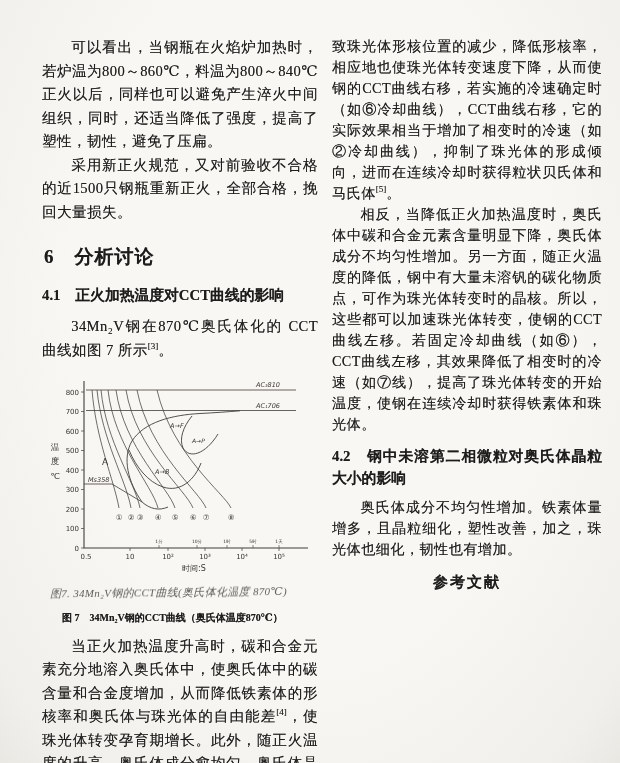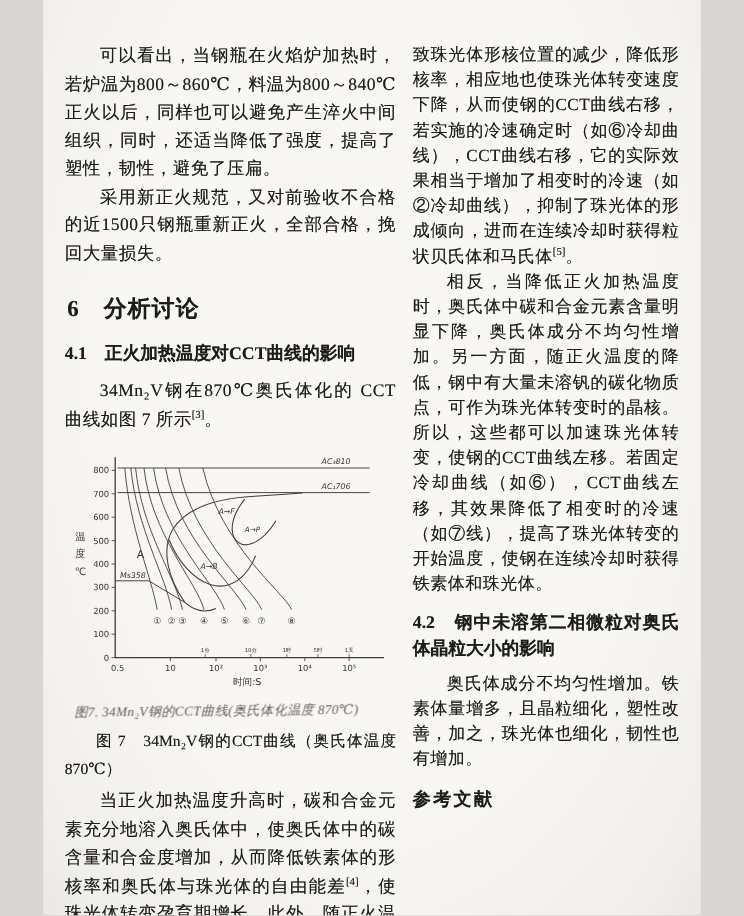"可以看出，当钢瓶在火焰炉加热时，若炉温为800～860℃，料温为800～840℃" .page { padding: 36px 18px 0 18px -> 36px 18px 0 42px; width: 548px -> 620px }
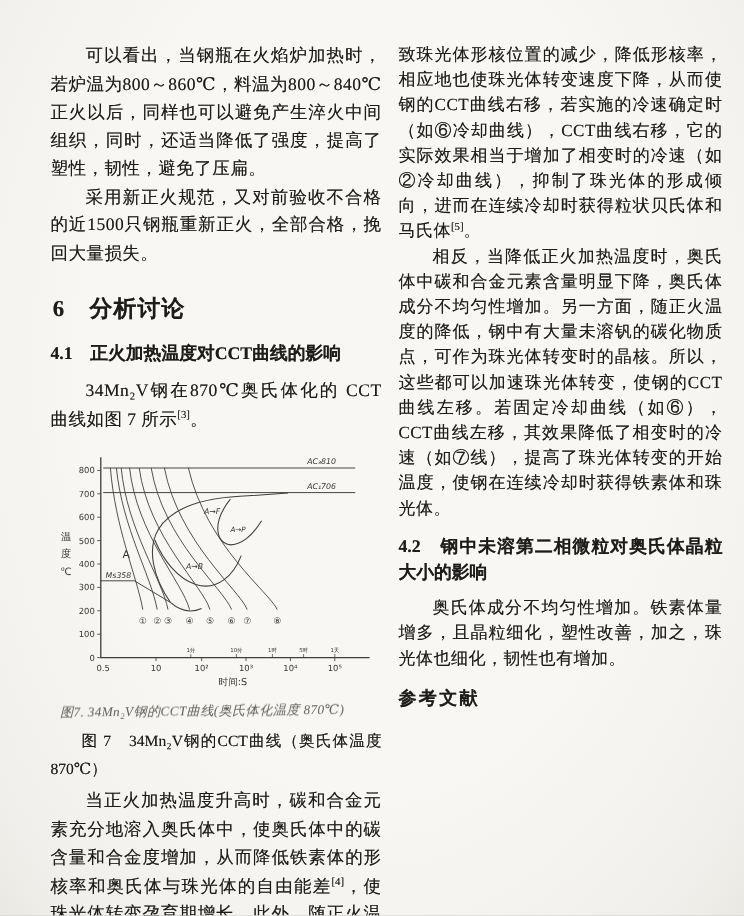"参考文献" .ref-head { text-align: left -> center }
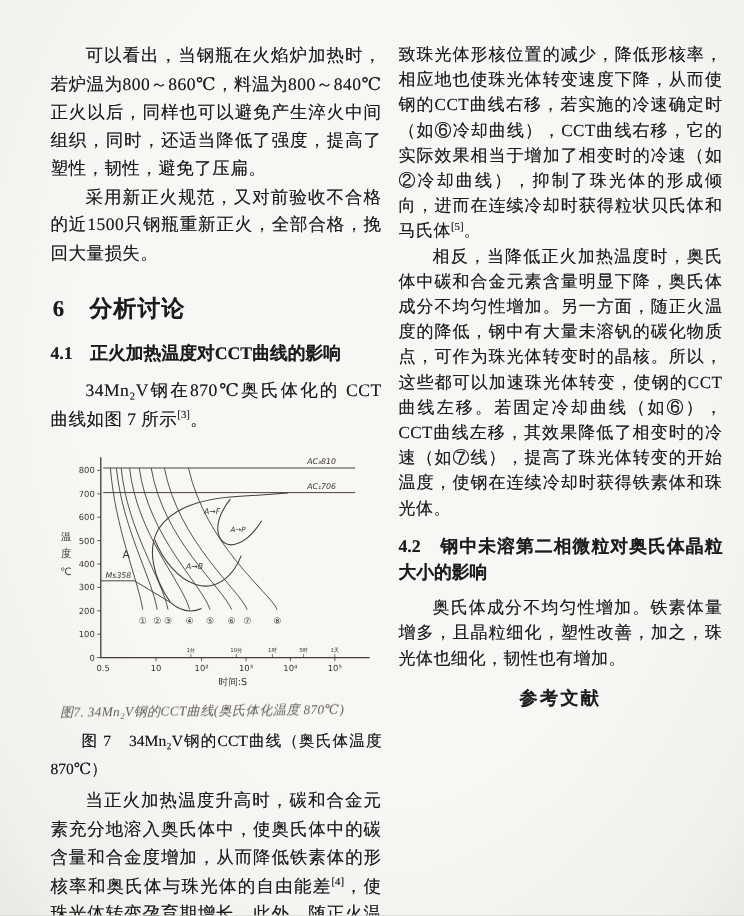"图 7 34Mn₂V钢的CCT曲线（奥氏体温度870℃）" p.fig-caption { font-size: 13px -> 10px; font-weight: normal -> bold }
